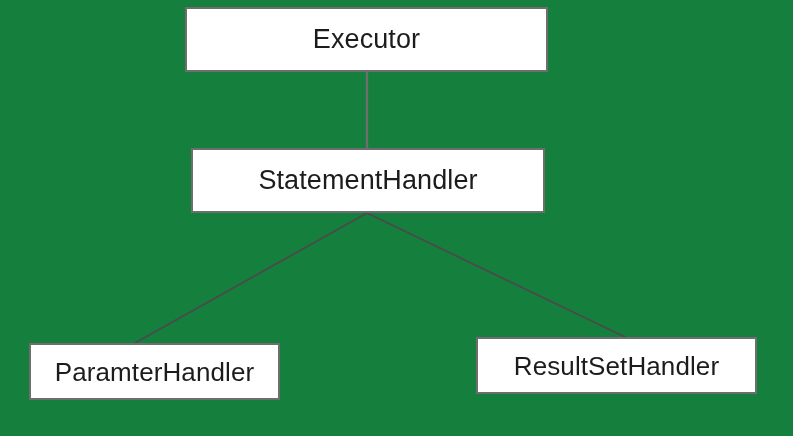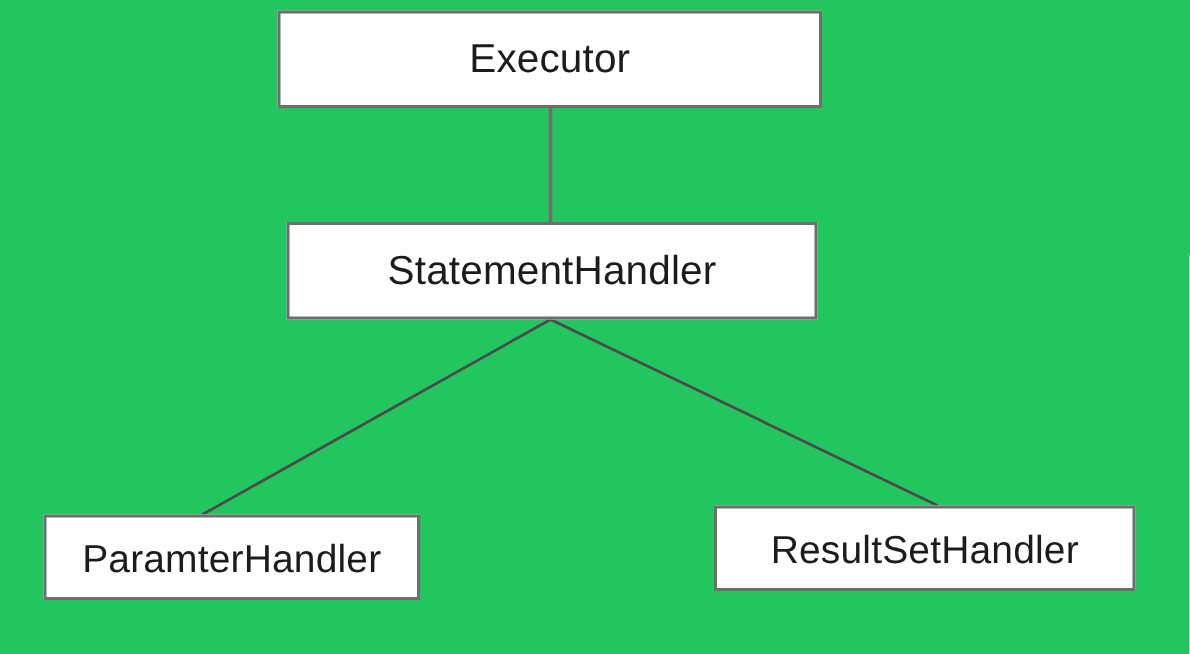"Executor" #canvas { background: #22c55e -> #15803d }
